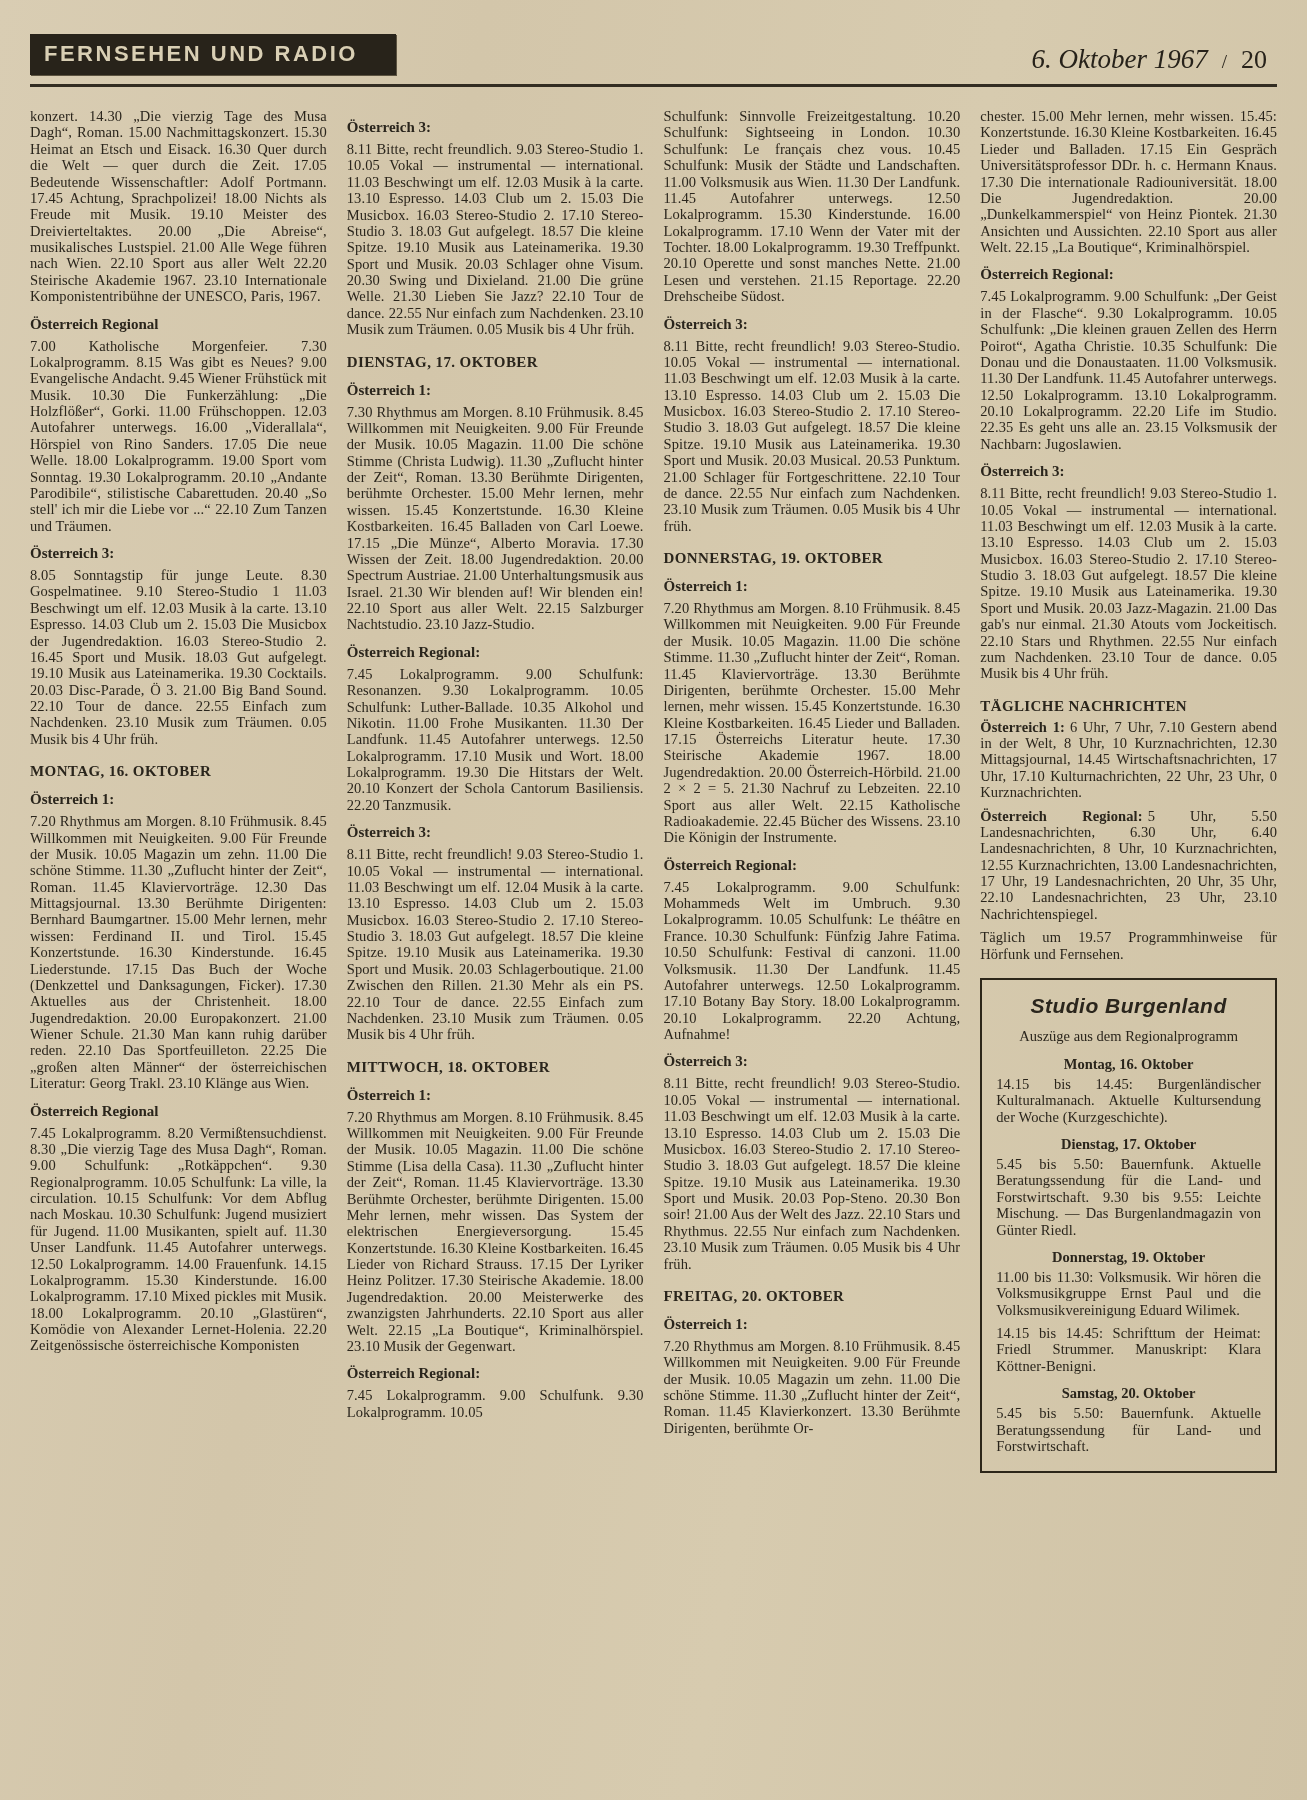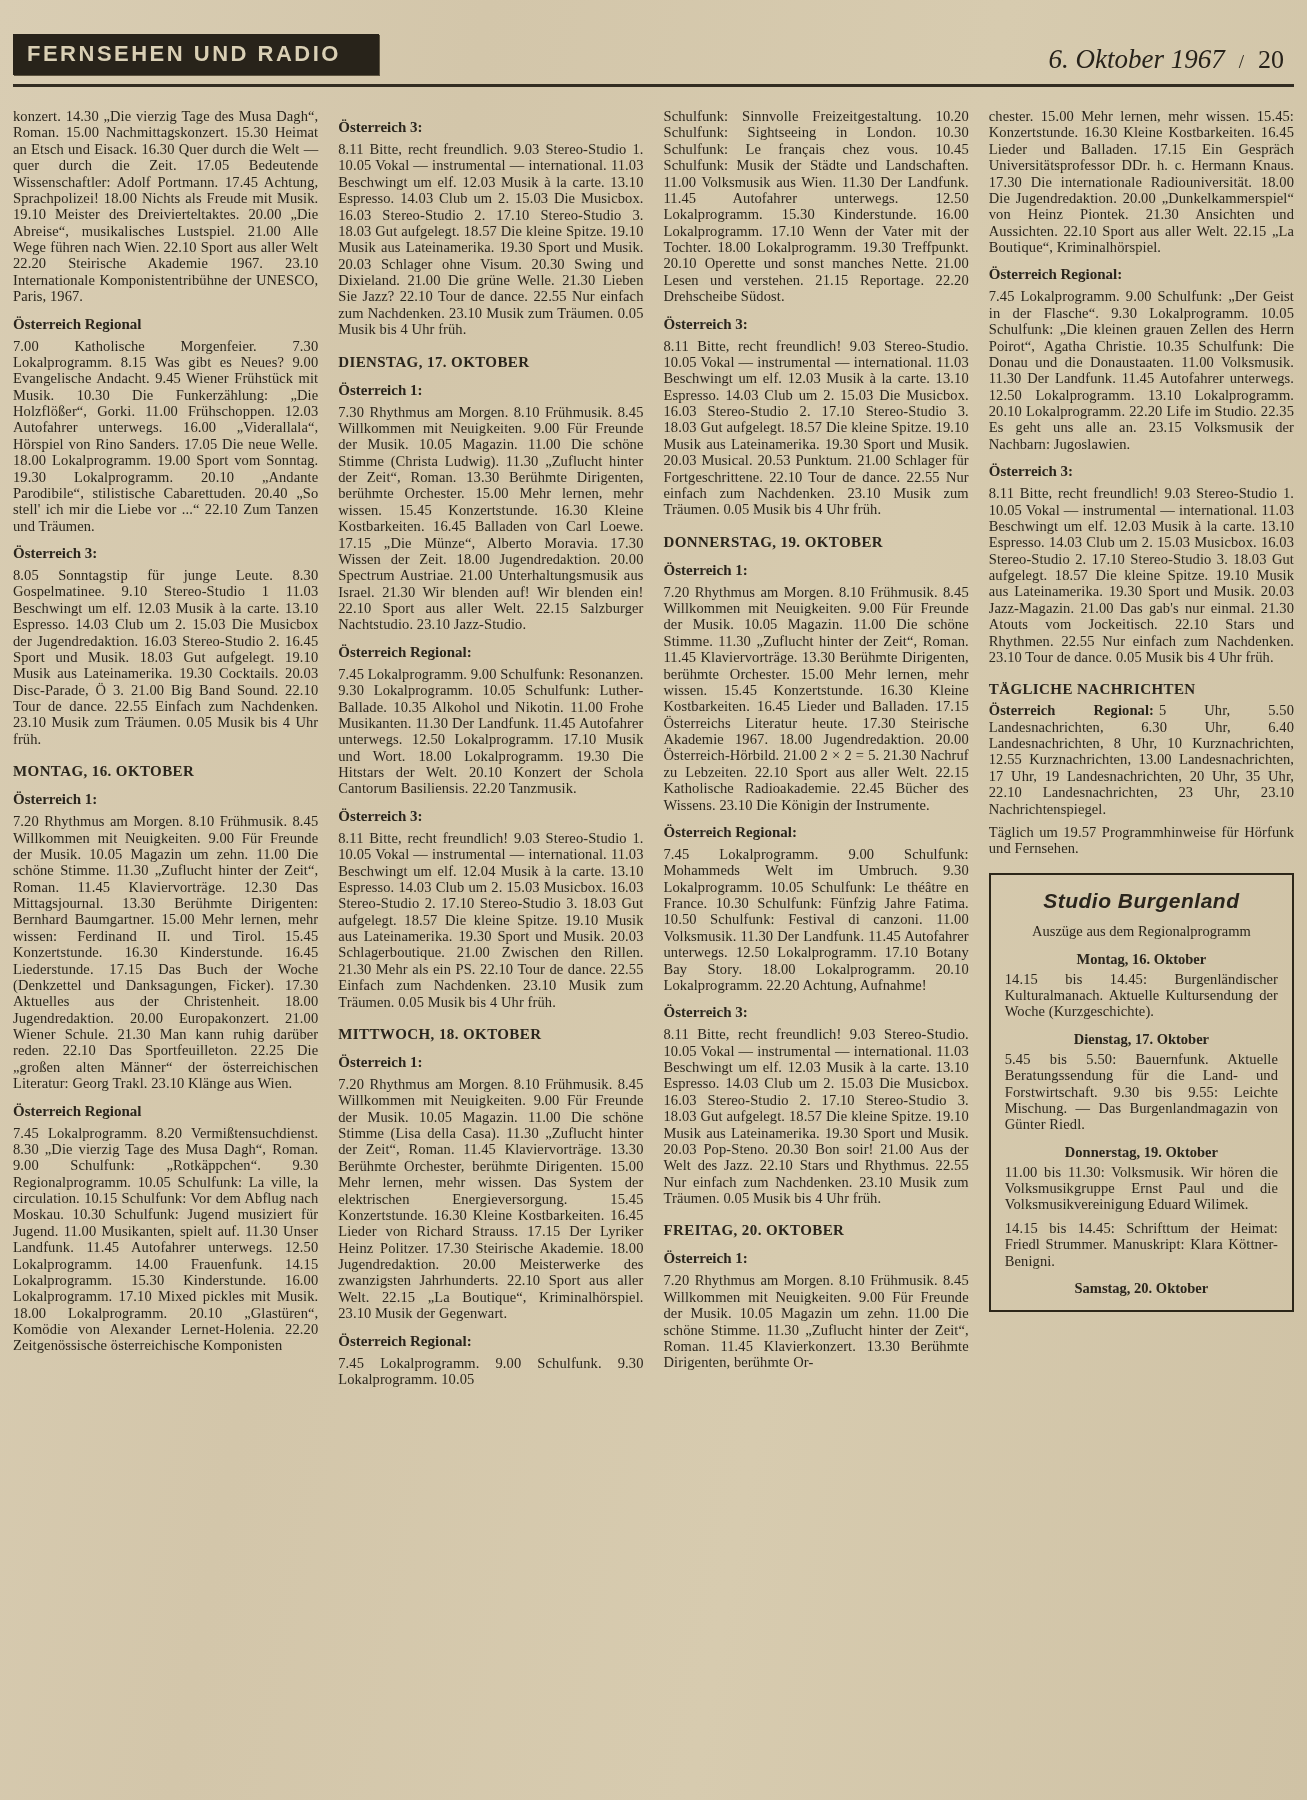"FERNSEHEN UND RADIO" .page { padding: 34px 13px 24px -> 34px 30px 24px }
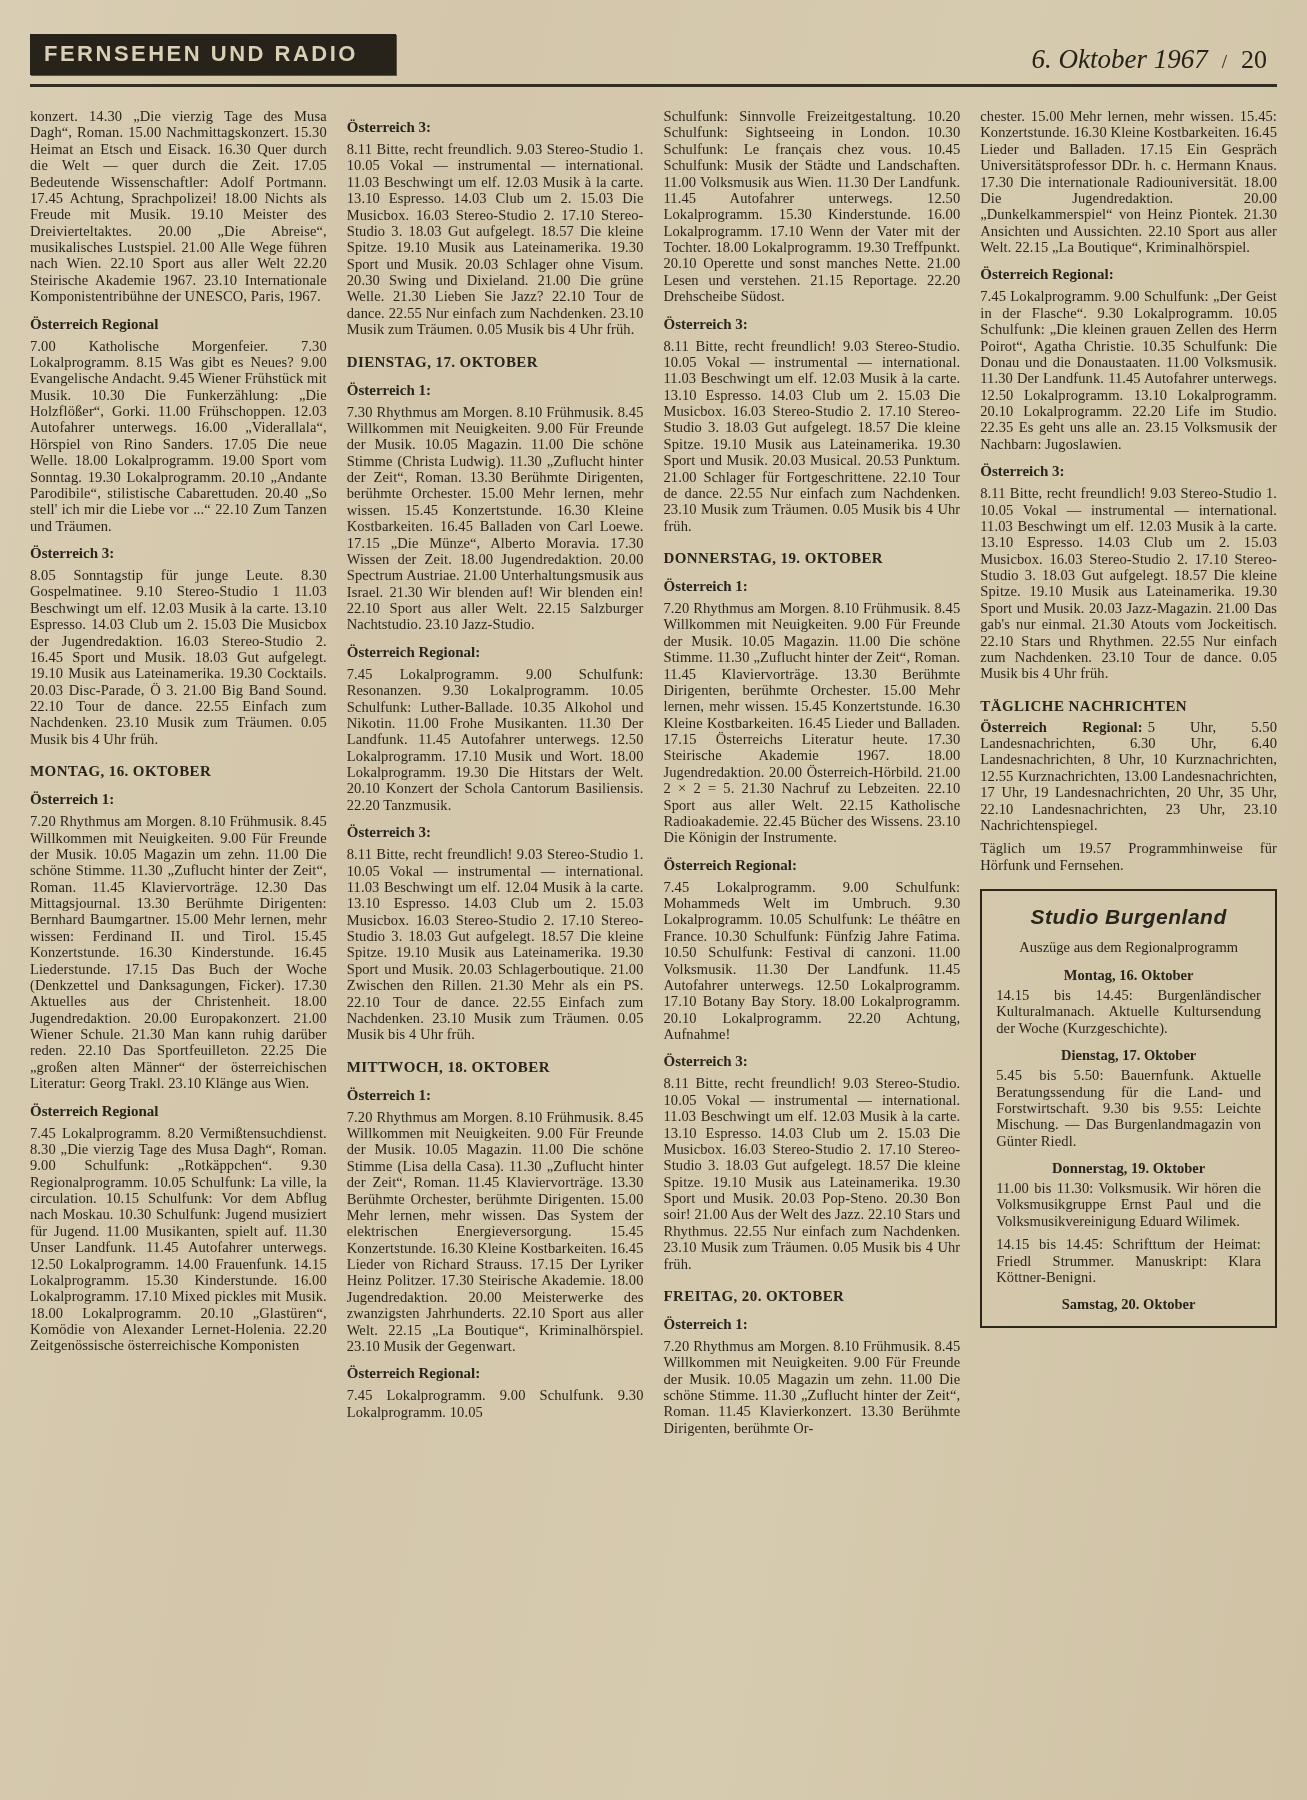"Österreich 1: 6 Uhr, 7" p.para { html: none -> <p> <b>Österreich 1:</b><span>6 Uhr, 7 Uhr, 7.10 Gestern abend in der Welt, 8 Uhr, 10 Kurznachrichten, 12.30 Mittagsjournal, 14.45 Wirtschaftsnachrichten, 17 Uhr, 17.10 Kulturnachrichten, 22 Uhr, 23 Uhr, 0 Kurznachrichten.</span> </p> }
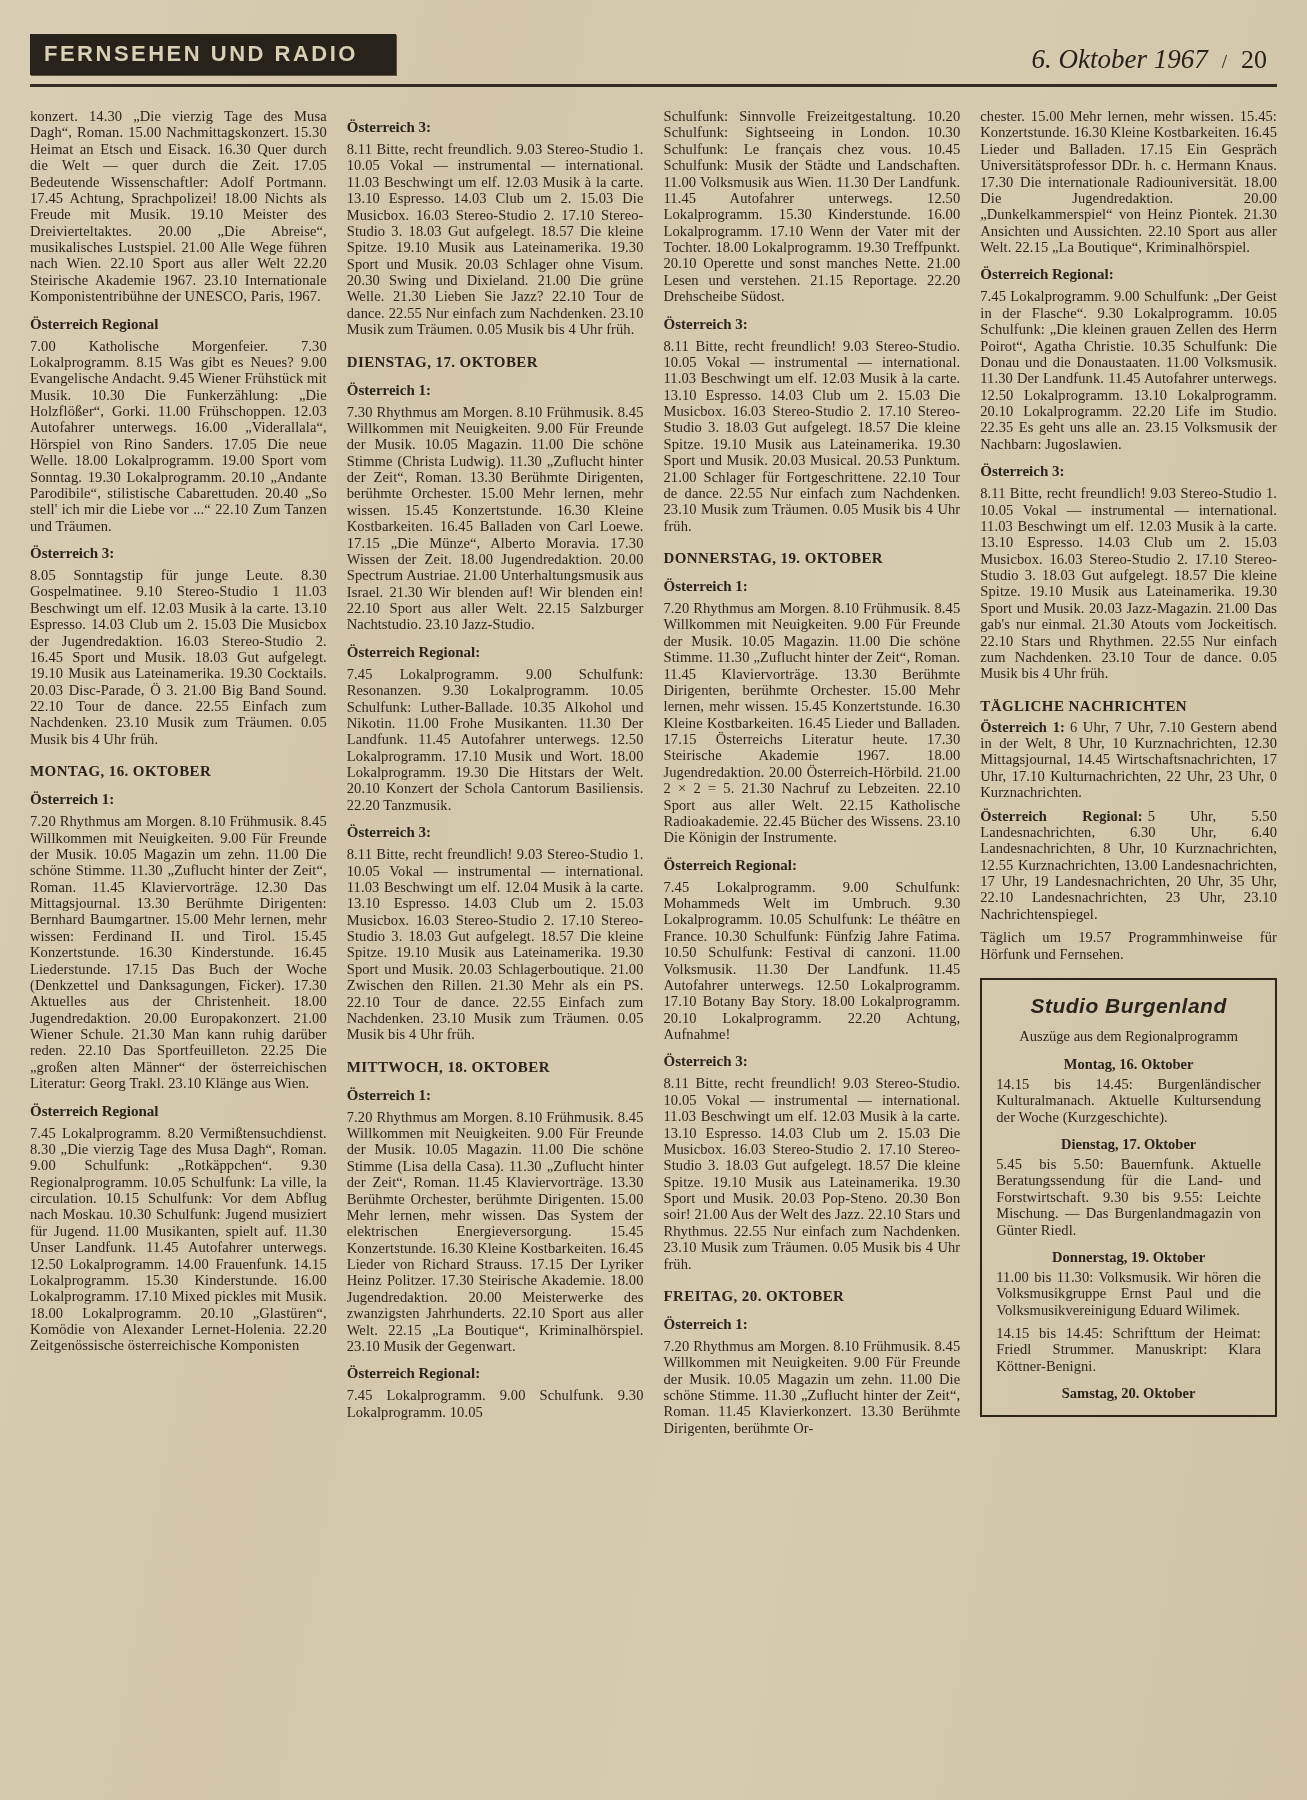"5.45 bis 5.50: Bauernfunk. Aktuelle Beratungssendung für Land-" p.para { html: none -> <p>5.45 bis 5.50: Bauernfunk. Aktuelle Beratungssendung für Land- und Forstwirtschaft.</p> }
